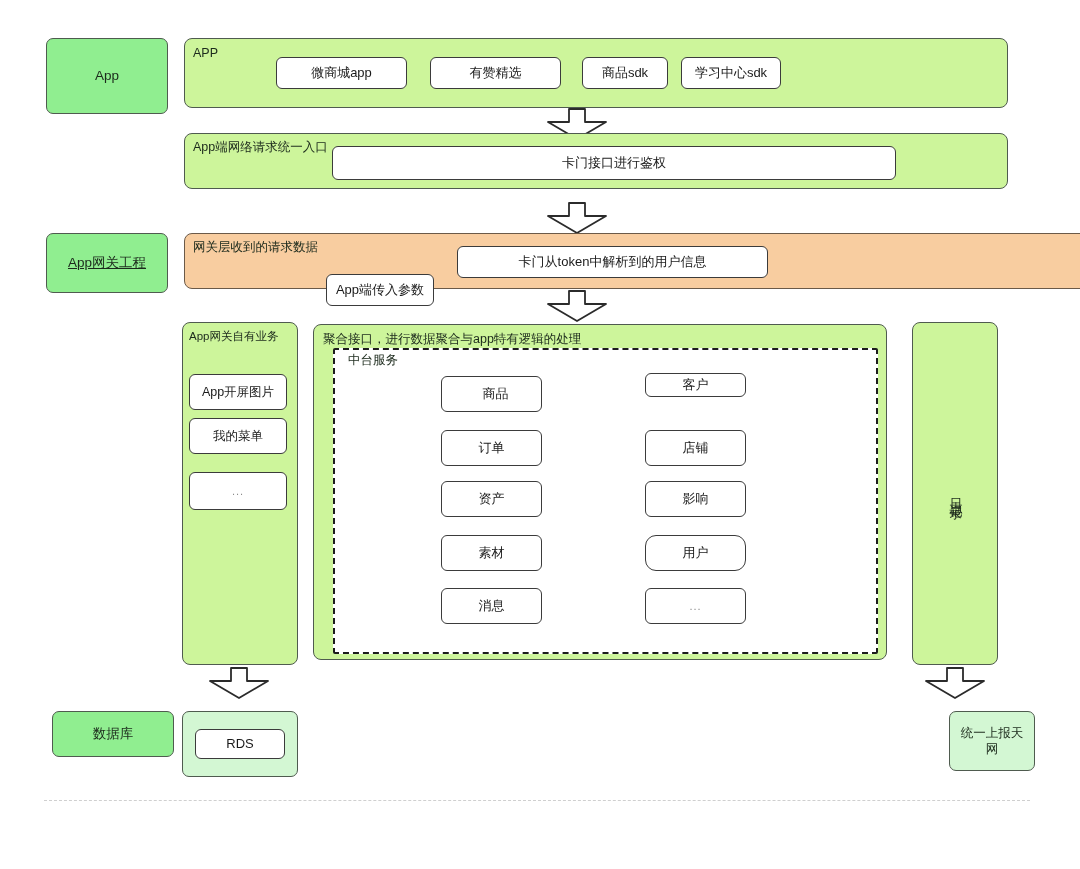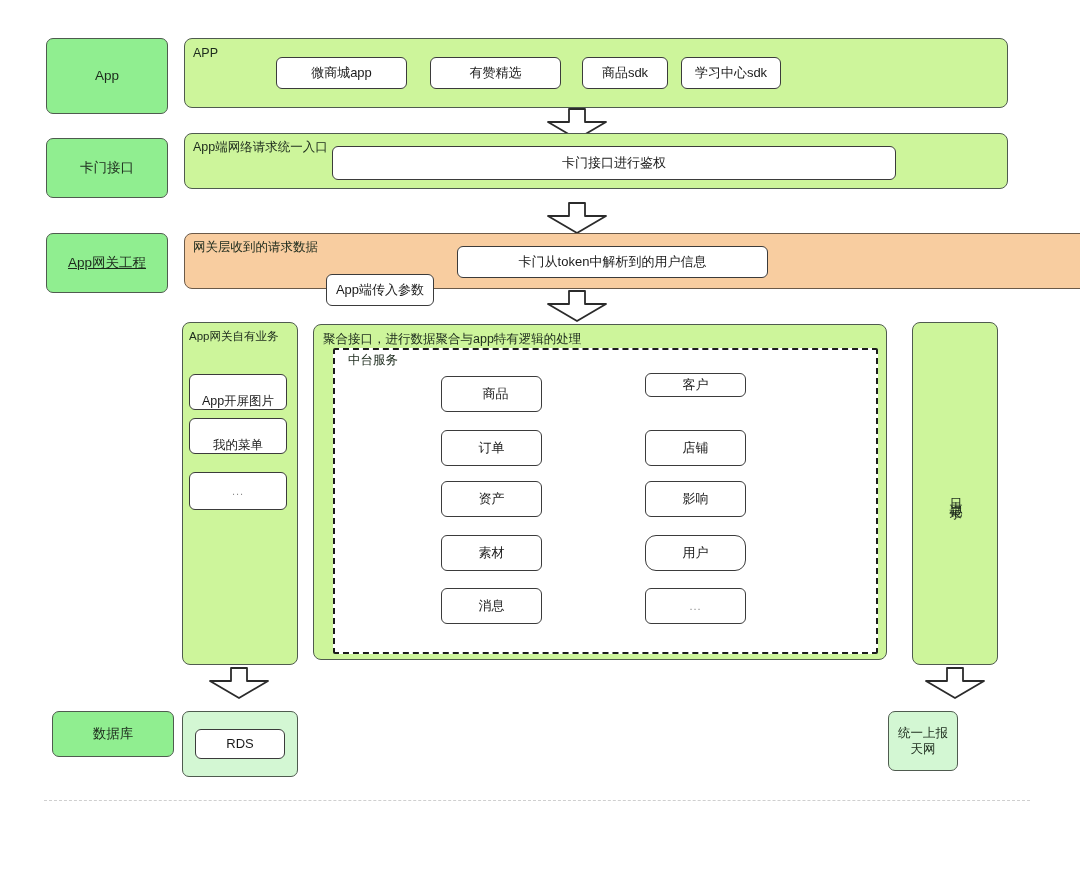"卡门接口" div.node { html: <div> <span>卡门接口</span> </div> -> none }
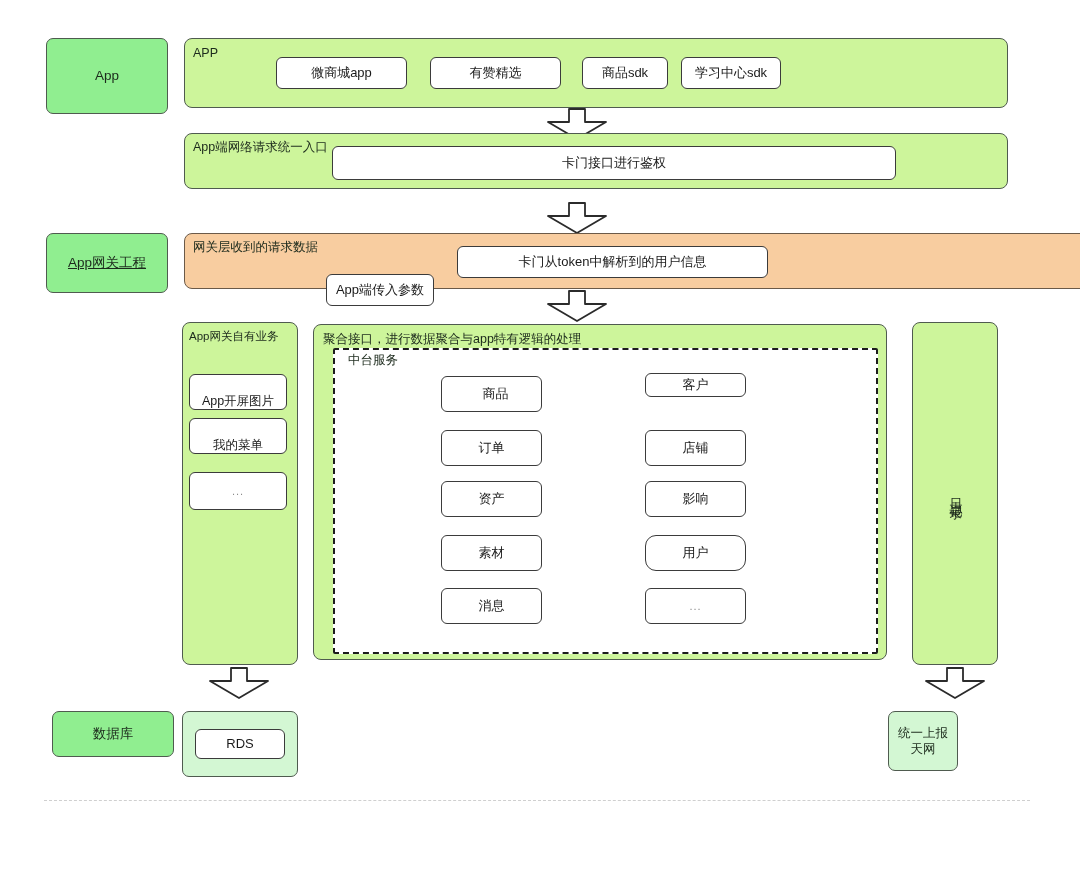"App开屏图片" .wbox.small { align-items: flex-end -> none }
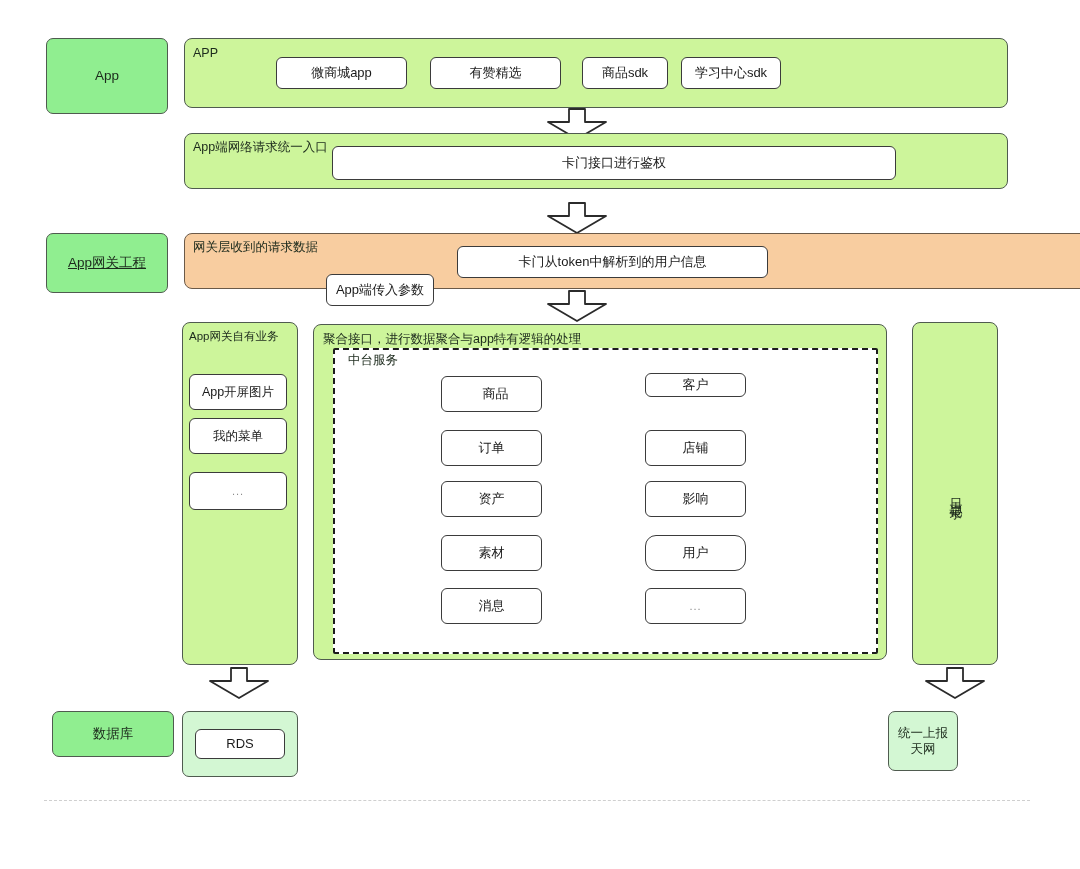"统一上报天网" div.node { left: 888px -> 949px; width: 70px -> 86px }
